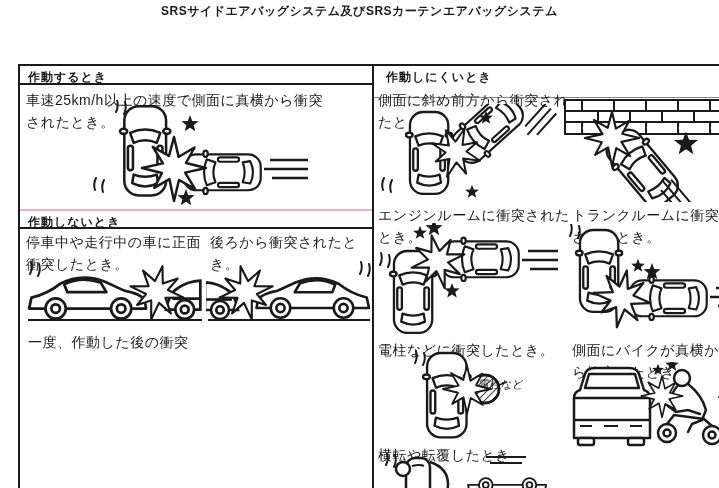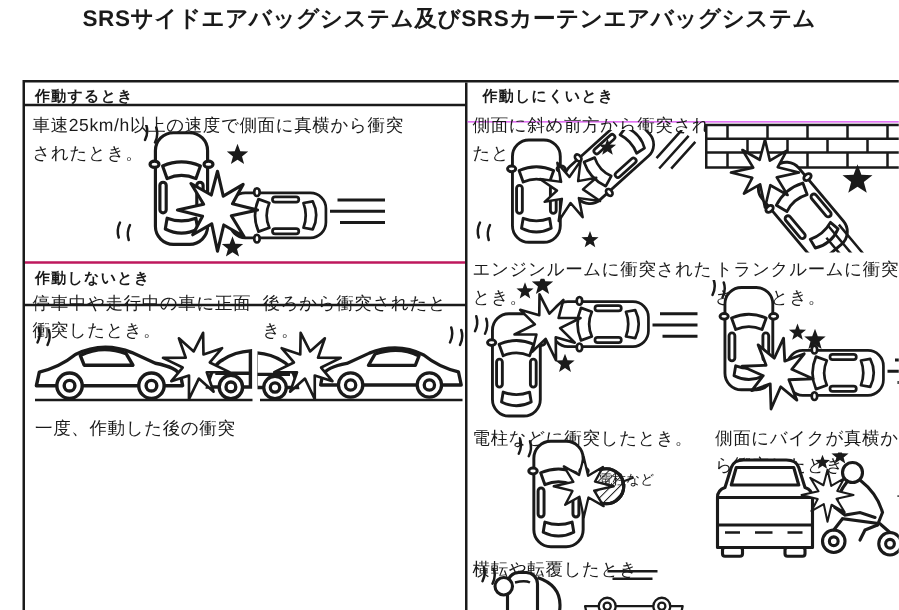"SRSサイドエアバッグシステム及びSRSカーテンエアバッグシステム" .title { font-size: 18px -> 12px }
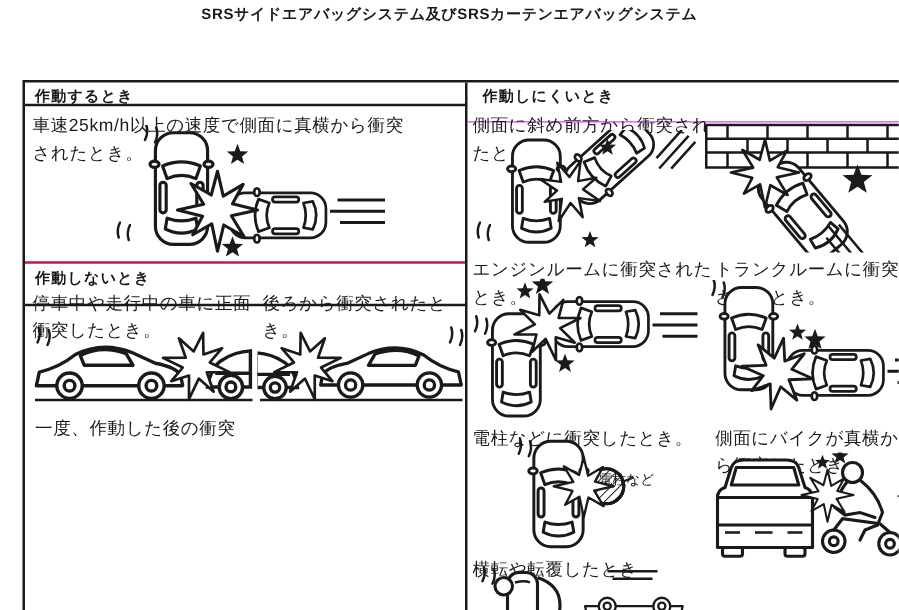"作動しないとき" .band-noactivate { border-top: 2px solid #be185d -> 2px solid #f9a8d4; height: 36px -> 20px }
